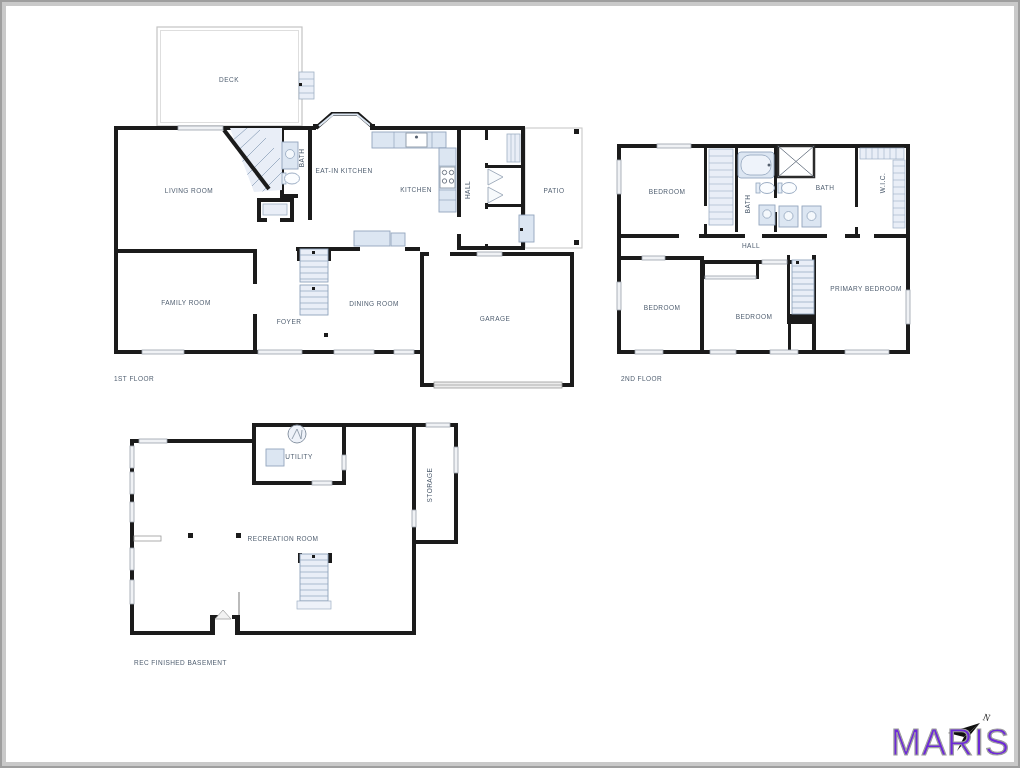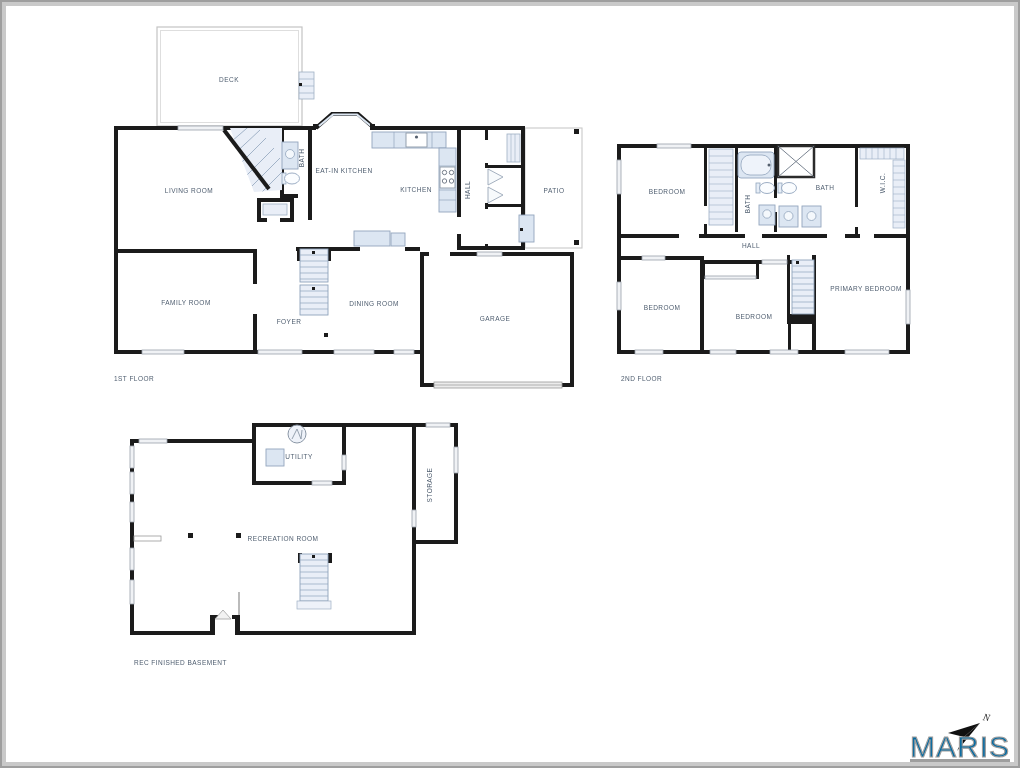"MARIS" .maris { color: #0369a1 -> #6d28d9; font-size: 30px -> 36px; text-decoration: underline -> none }
